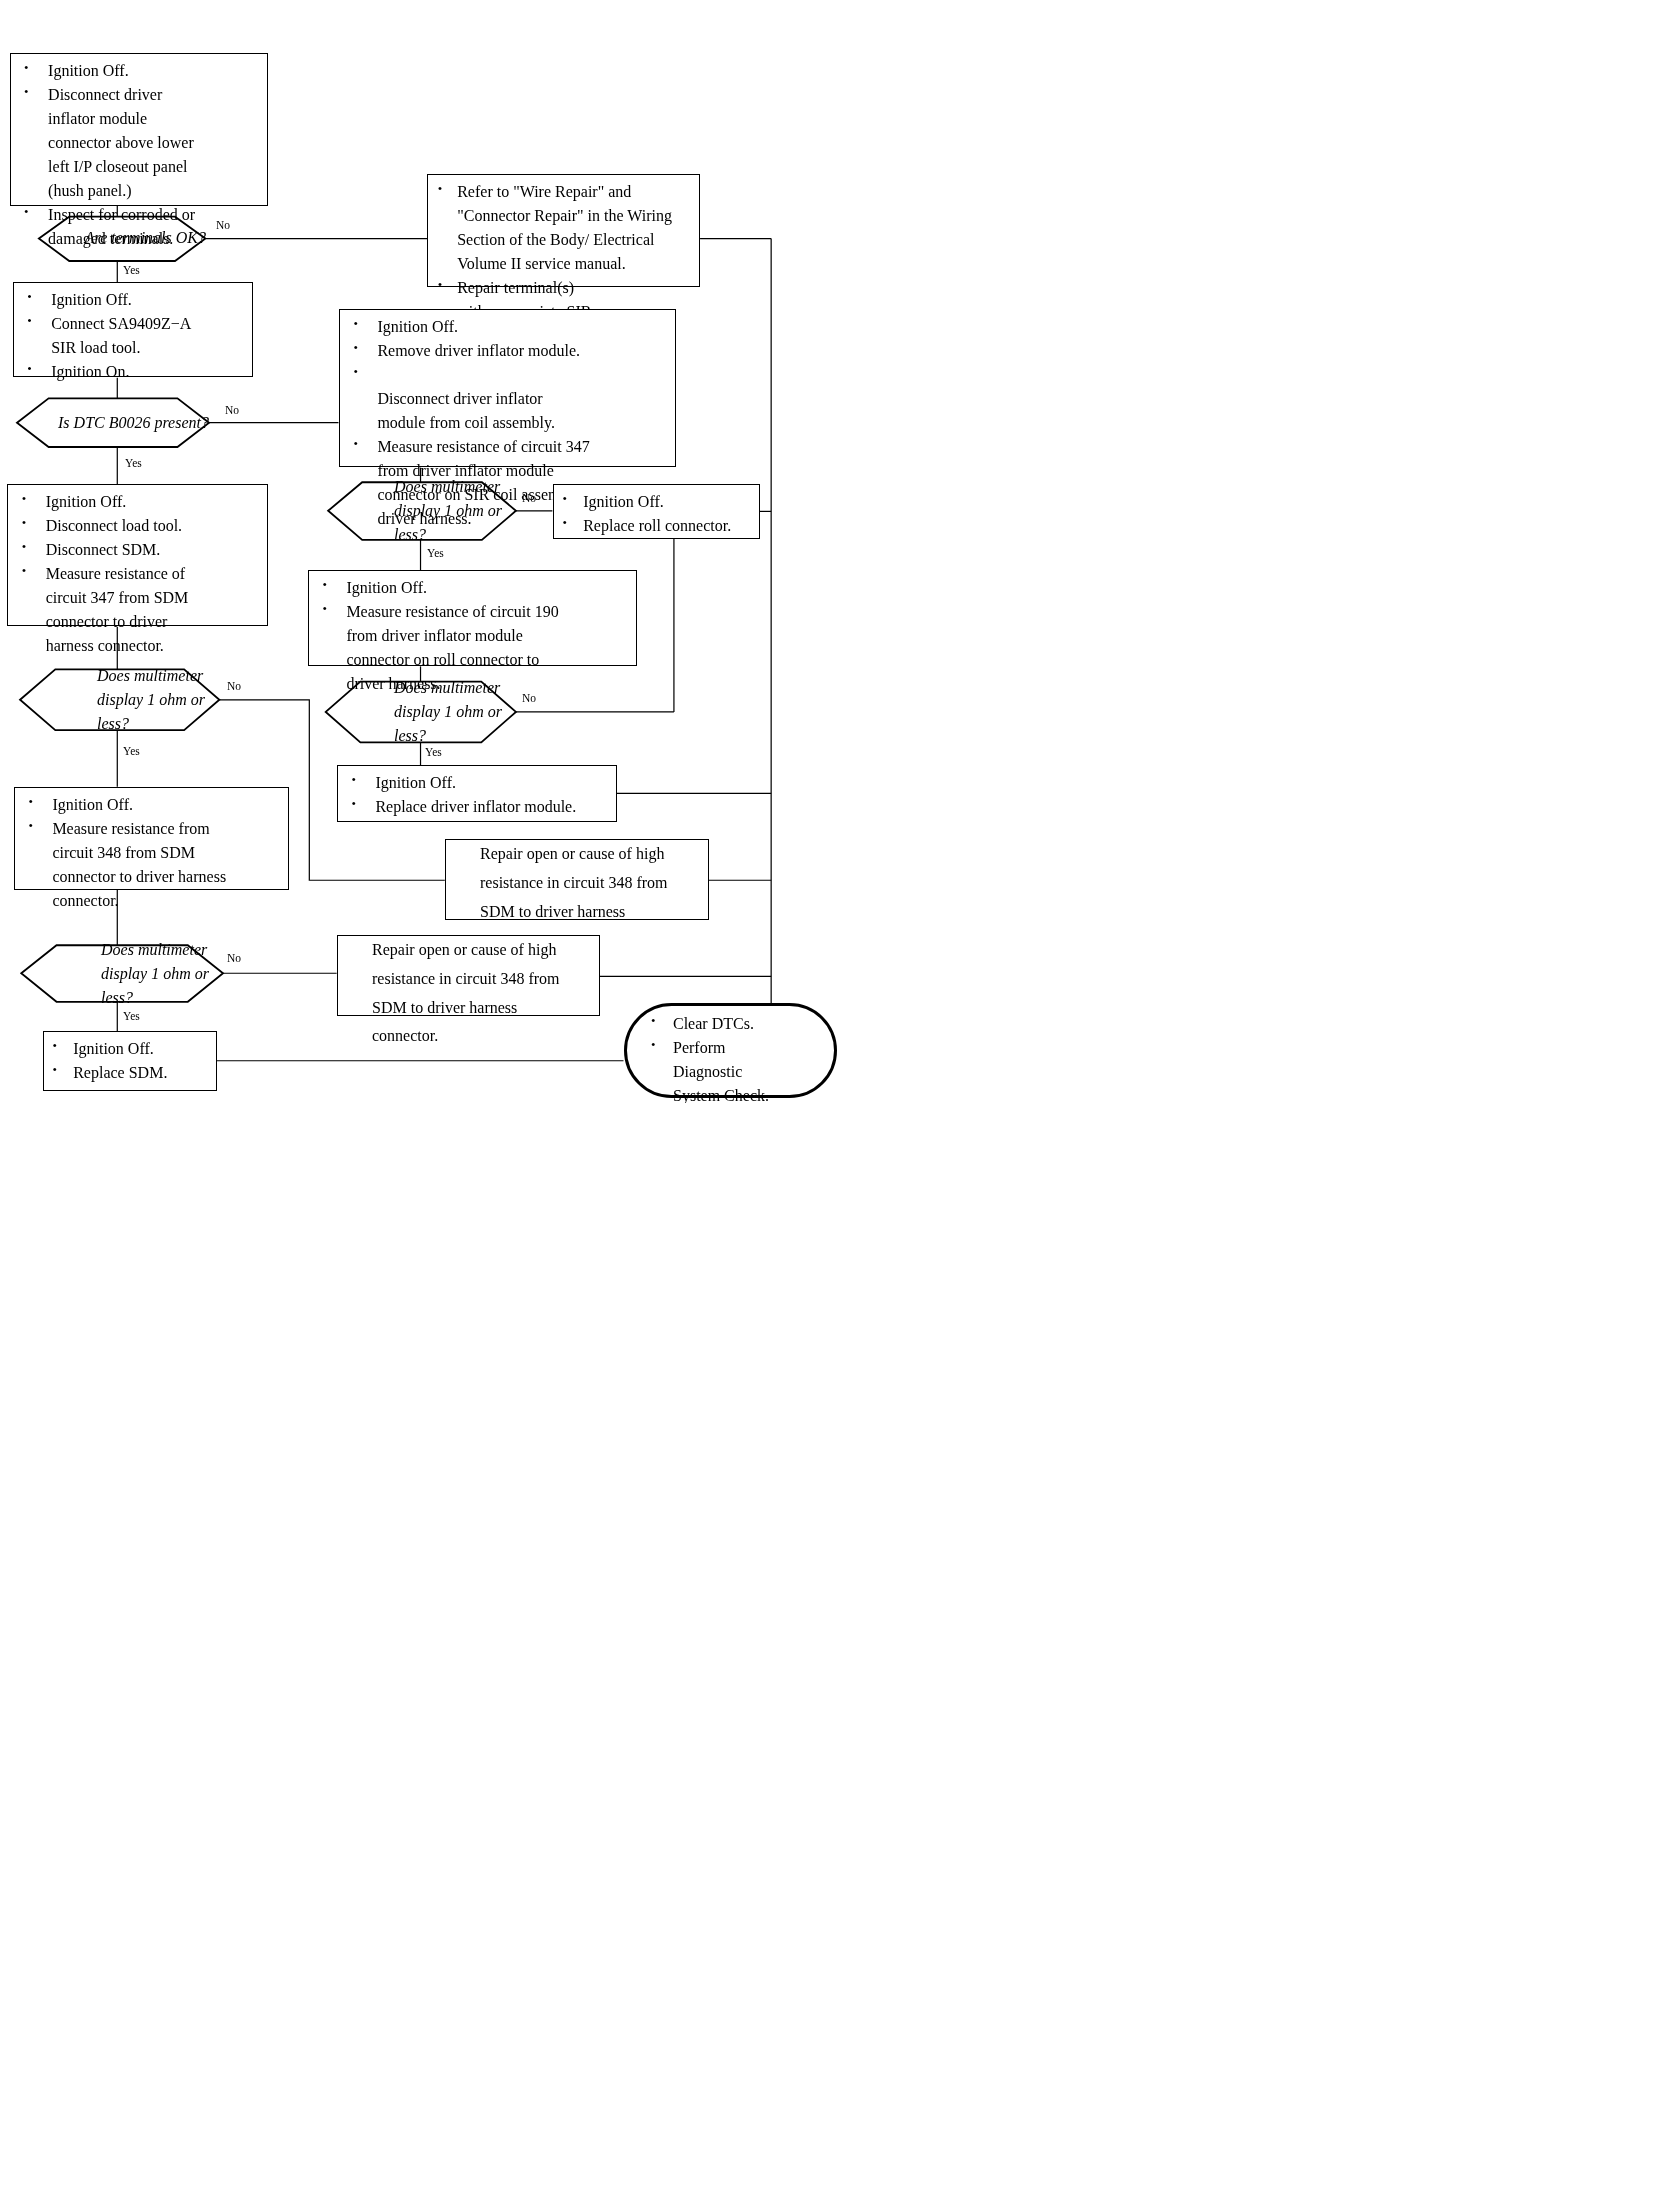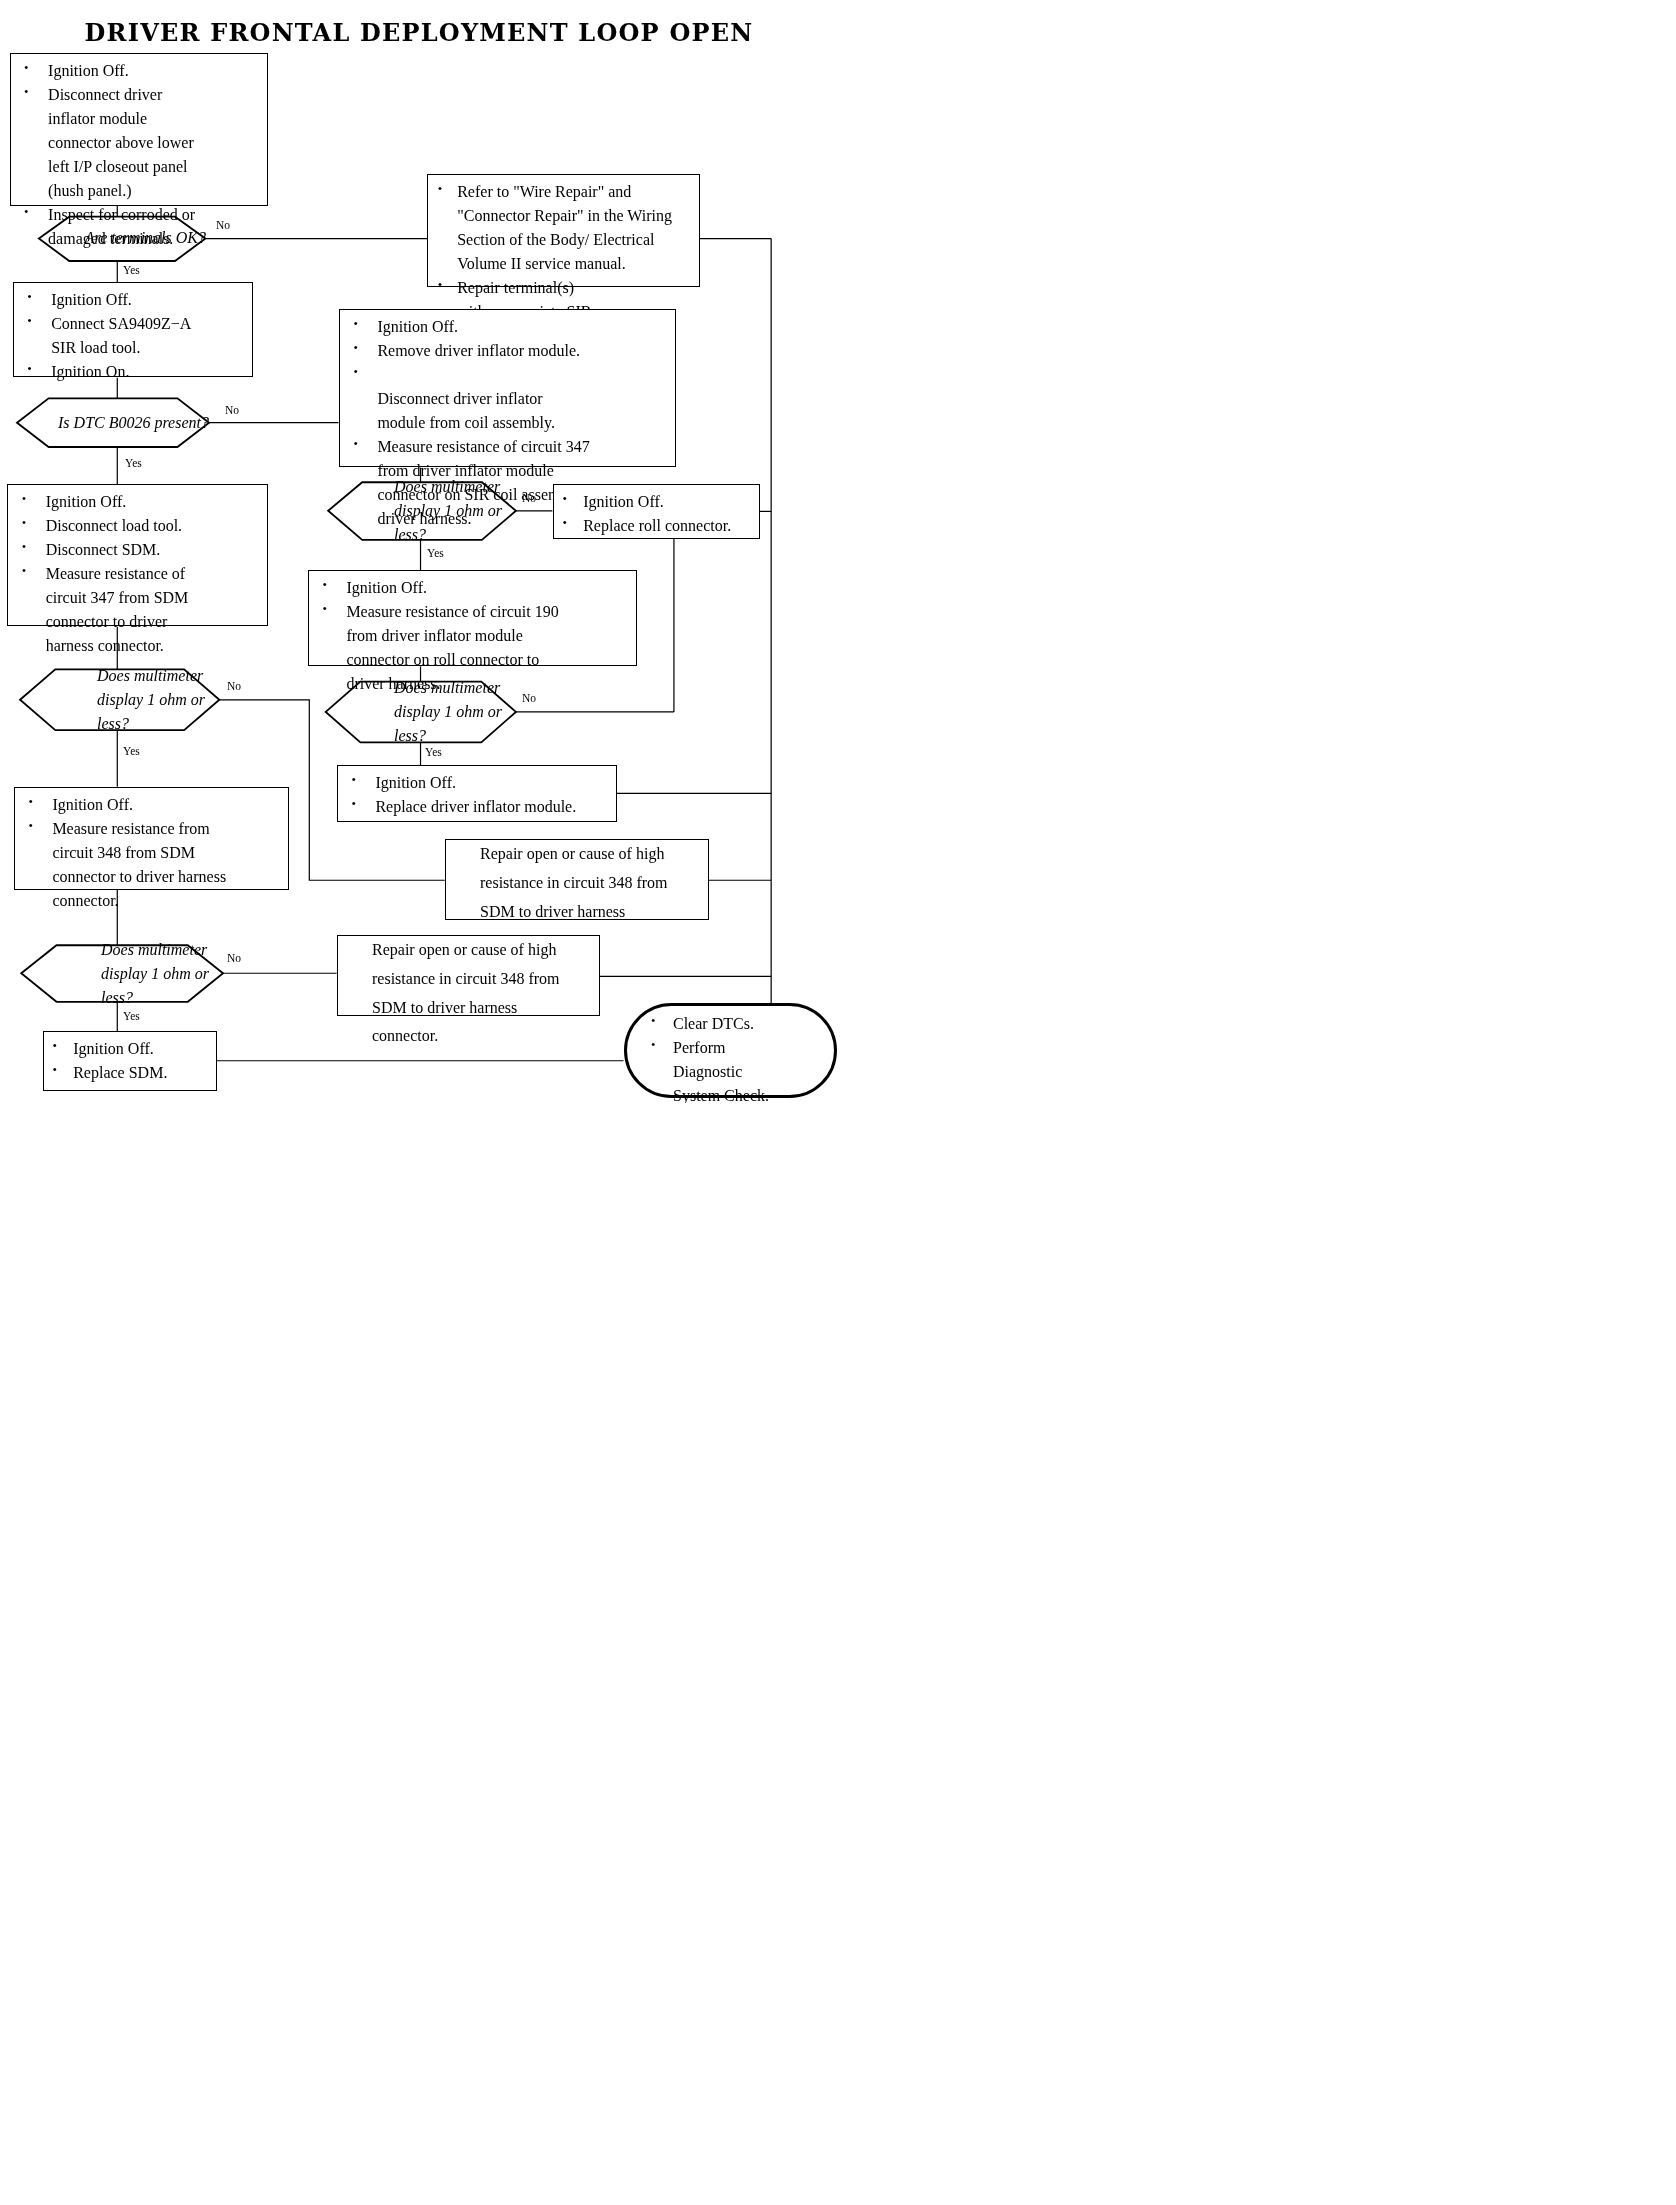"DRIVER FRONTAL DEPLOYMENT LOOP OPEN" div.title { html: <div>DRIVER FRONTAL DEPLOYMENT LOOP OPEN</div> -> none }
